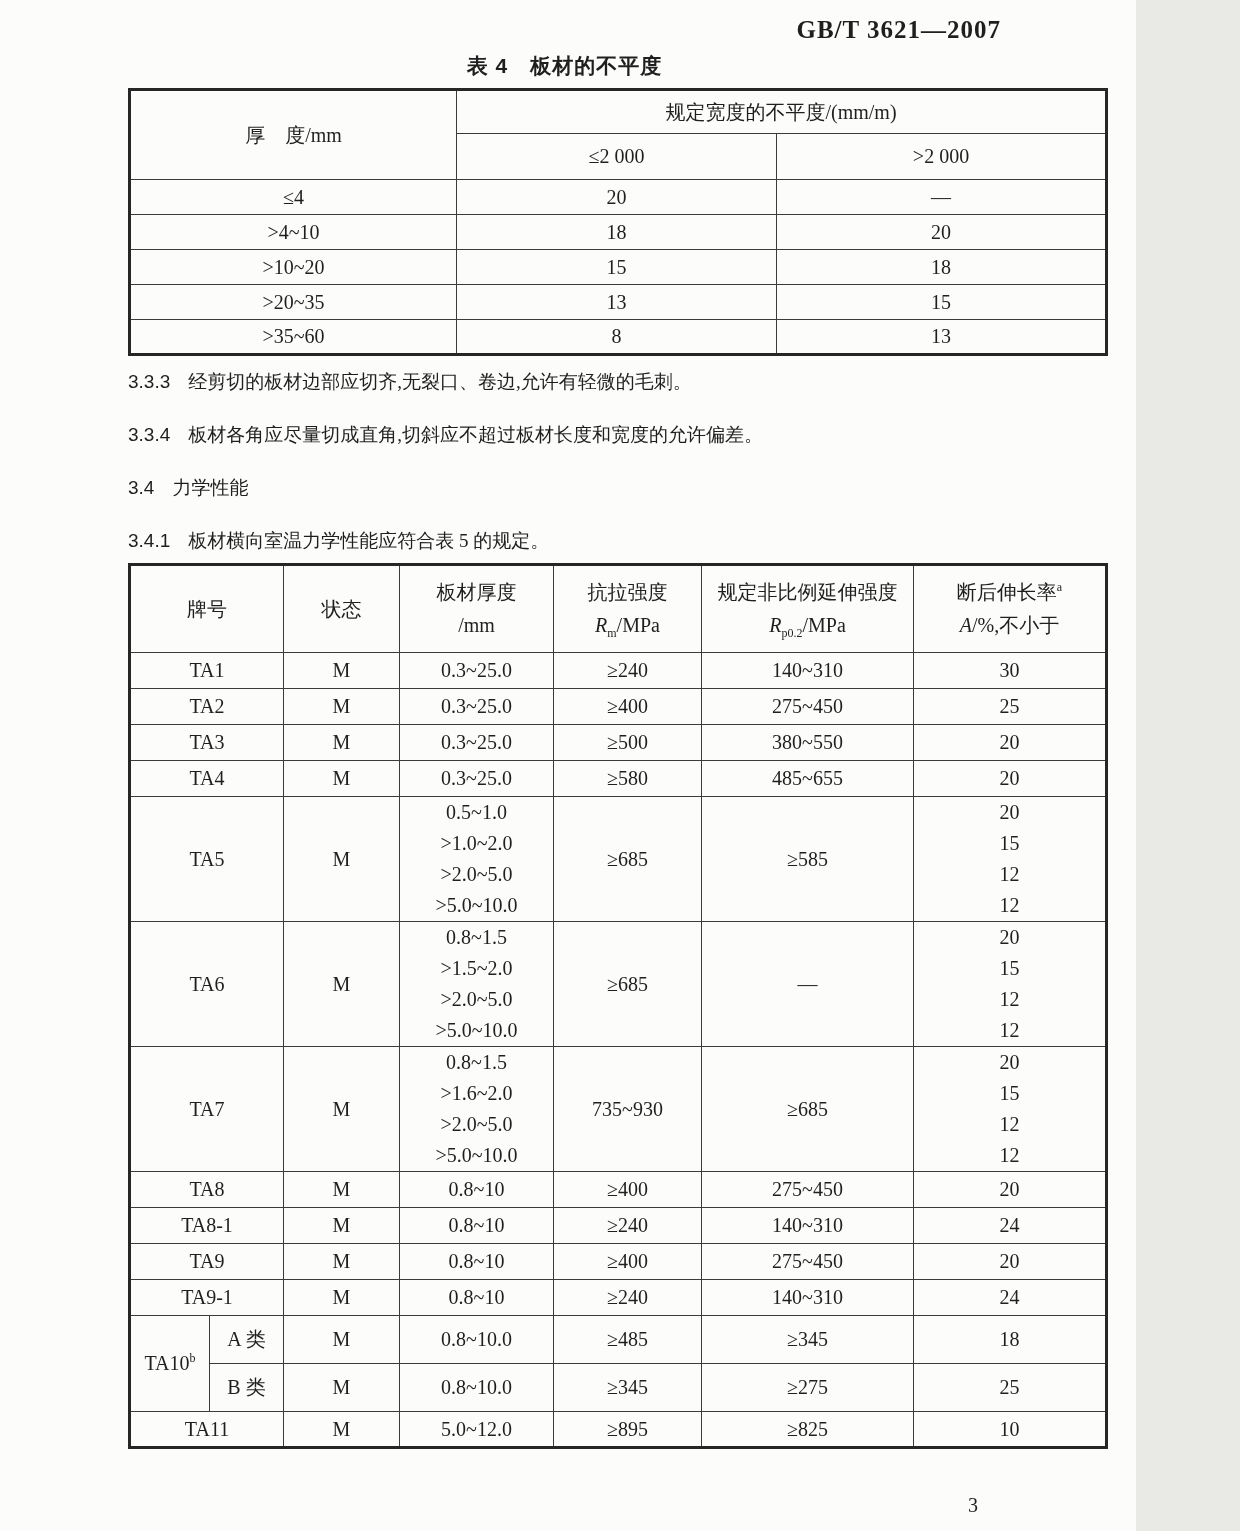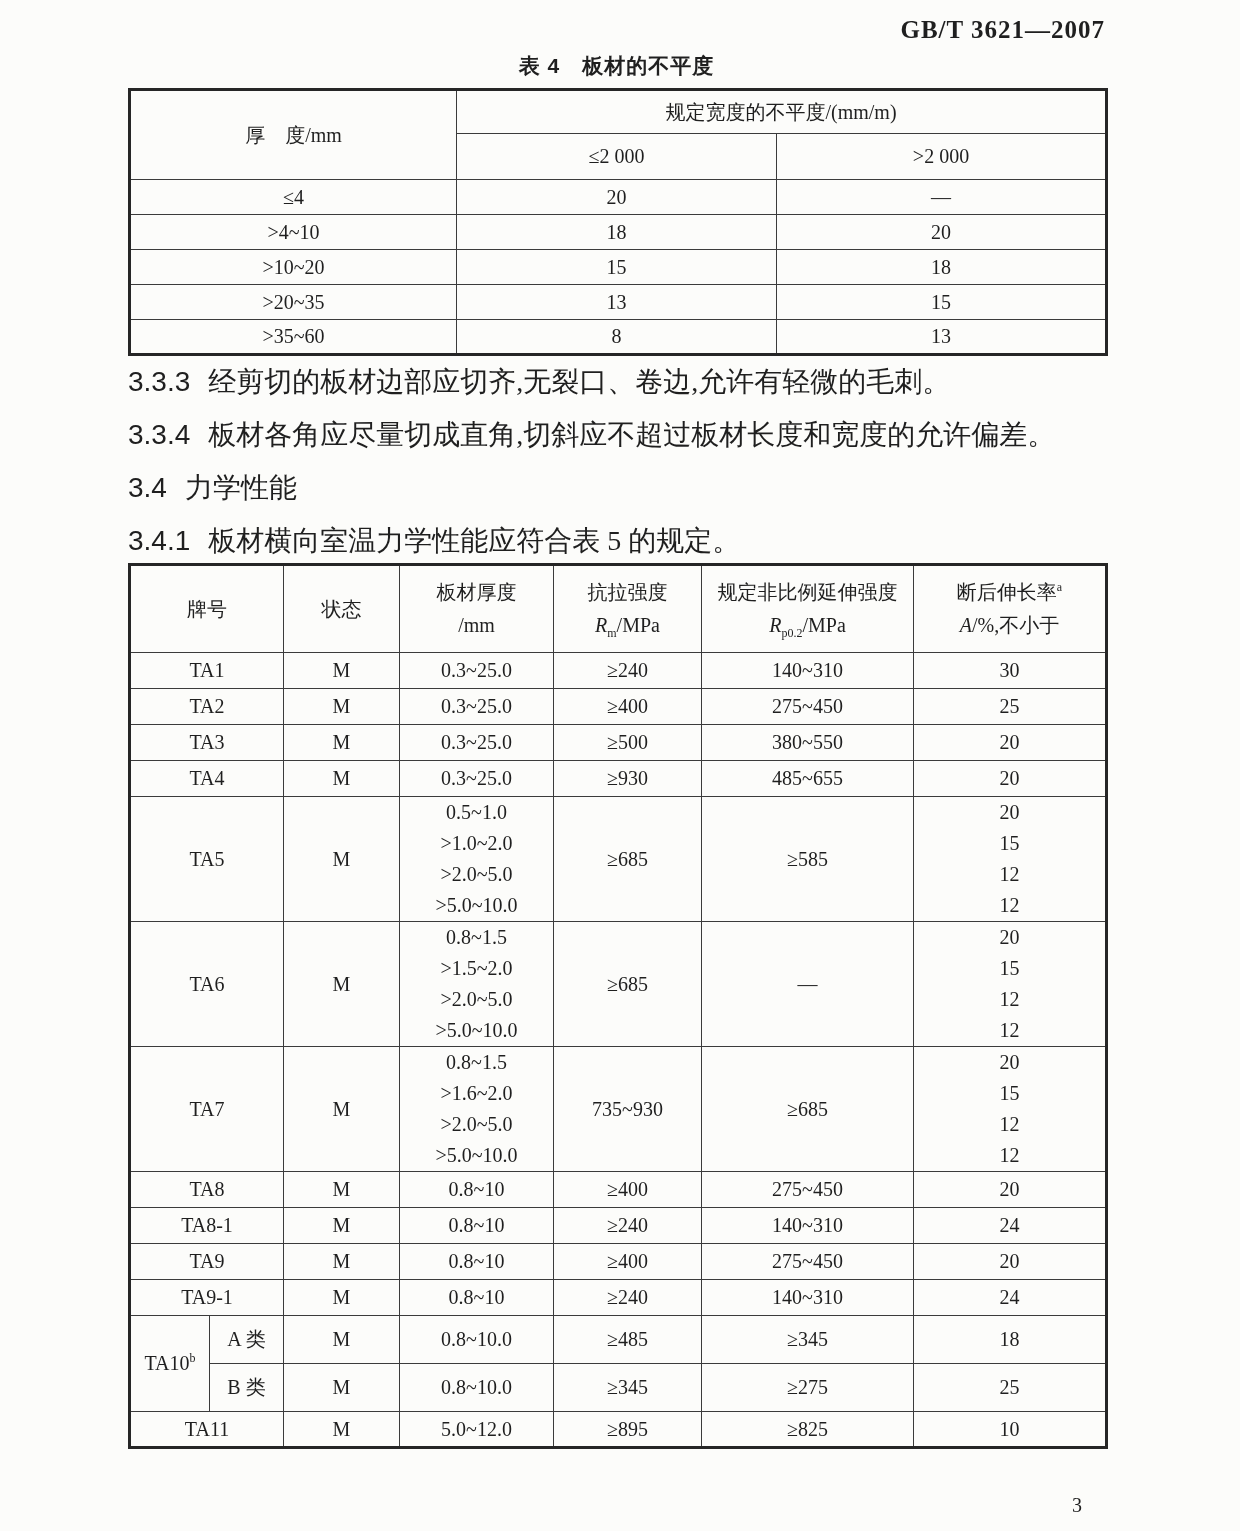"GB/T 3621—2007" .page { width: 1240px -> 1136px }
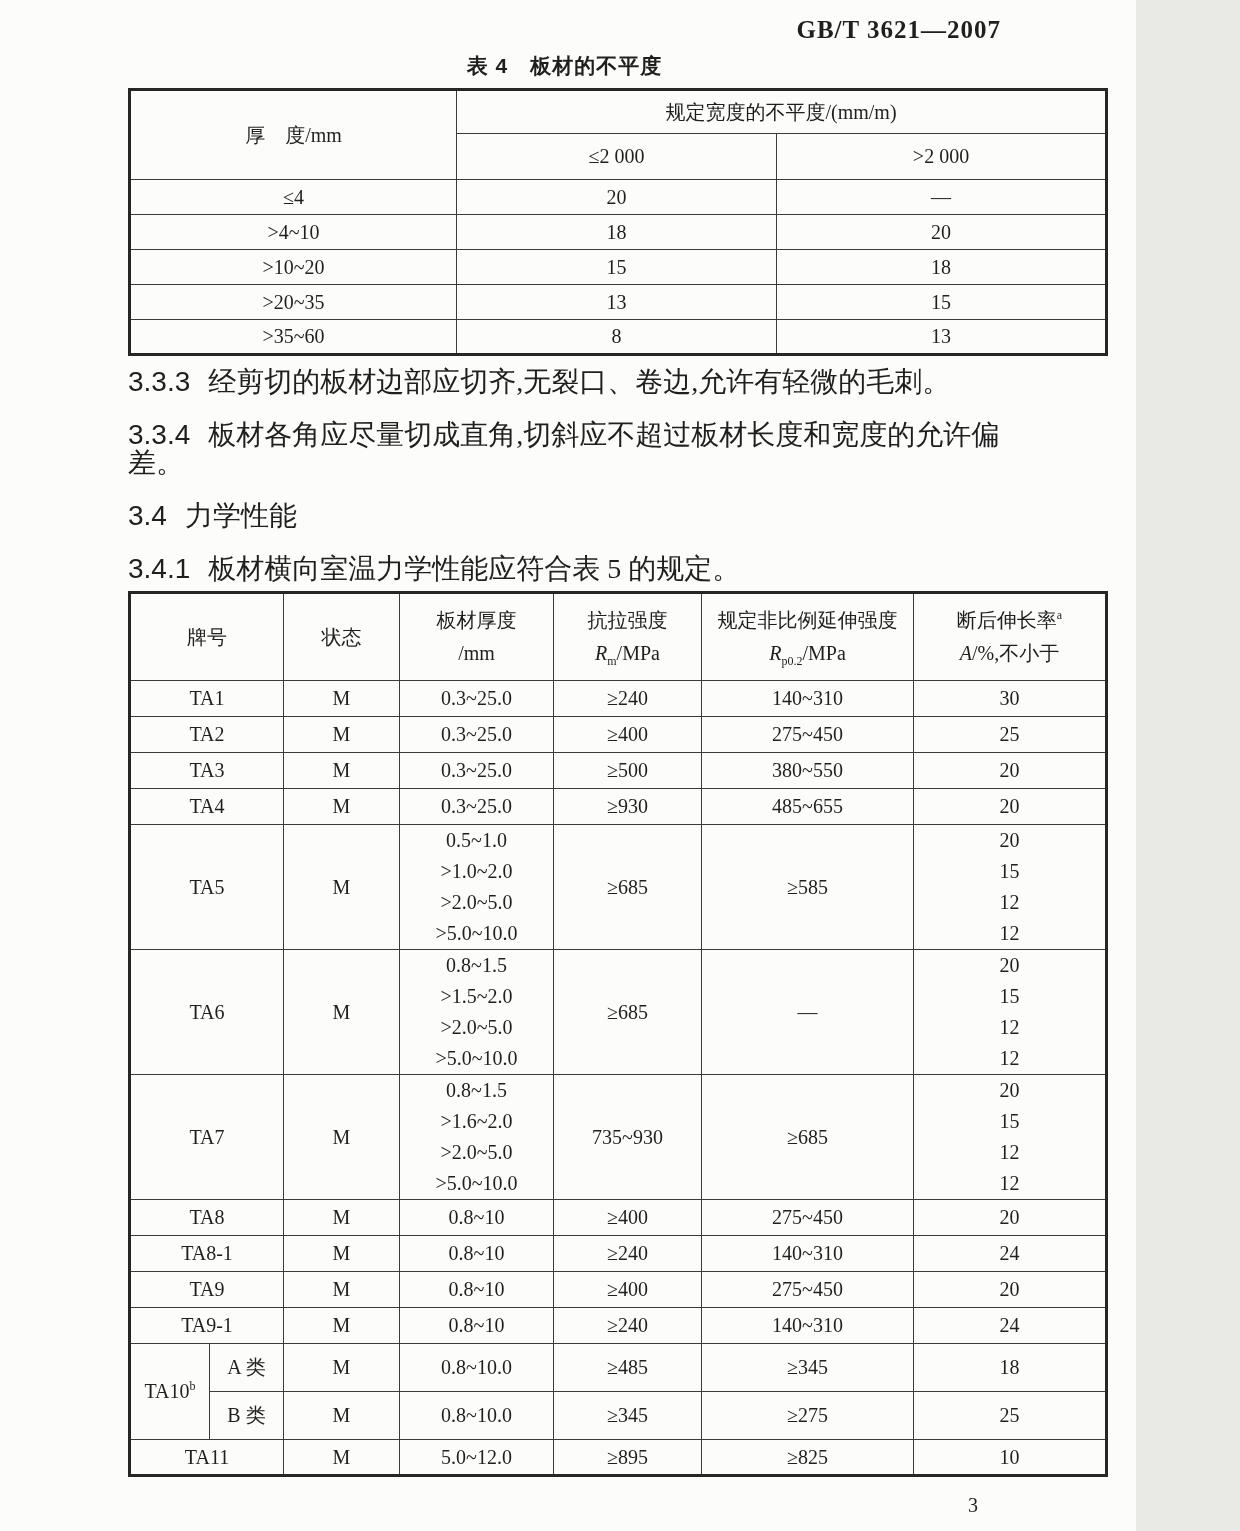"3.3.3 经剪切的板材边部应切齐,无裂口、卷边,允许有轻微的毛刺。" .para { font-size: 28px -> 19px }
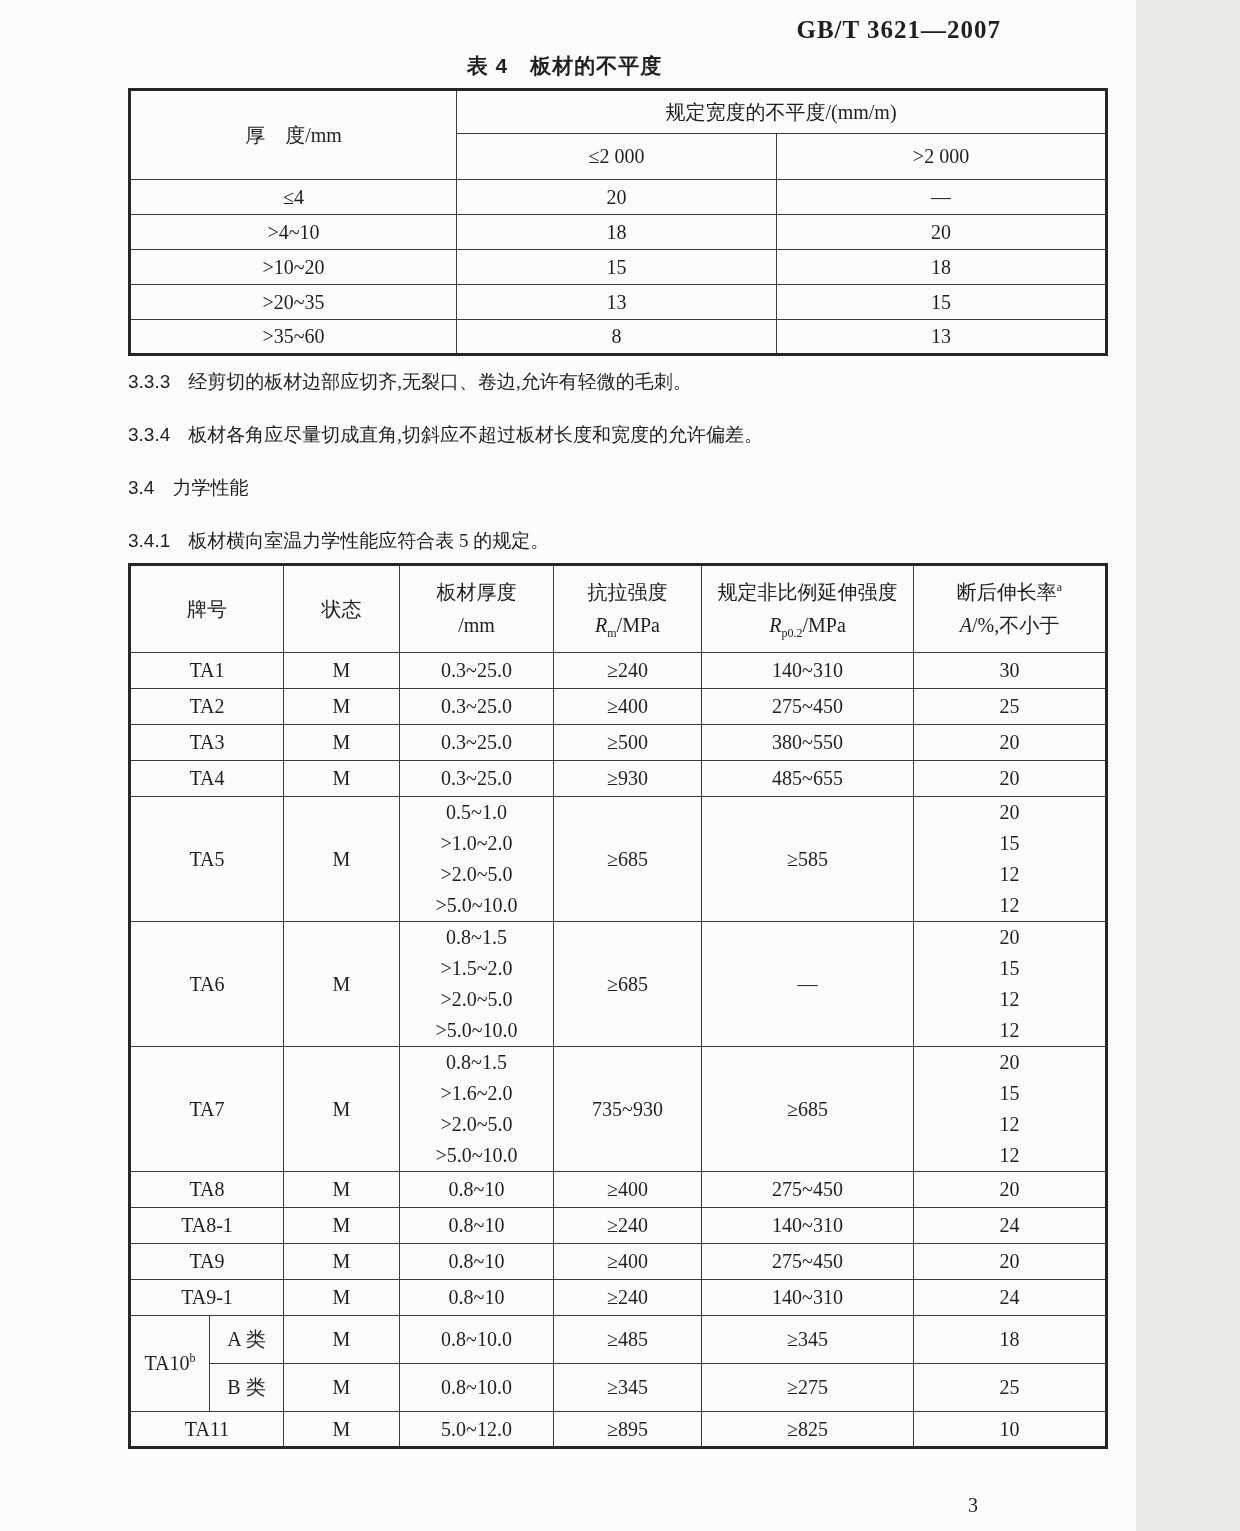"≥930" td { text: 930 -> 580 }
